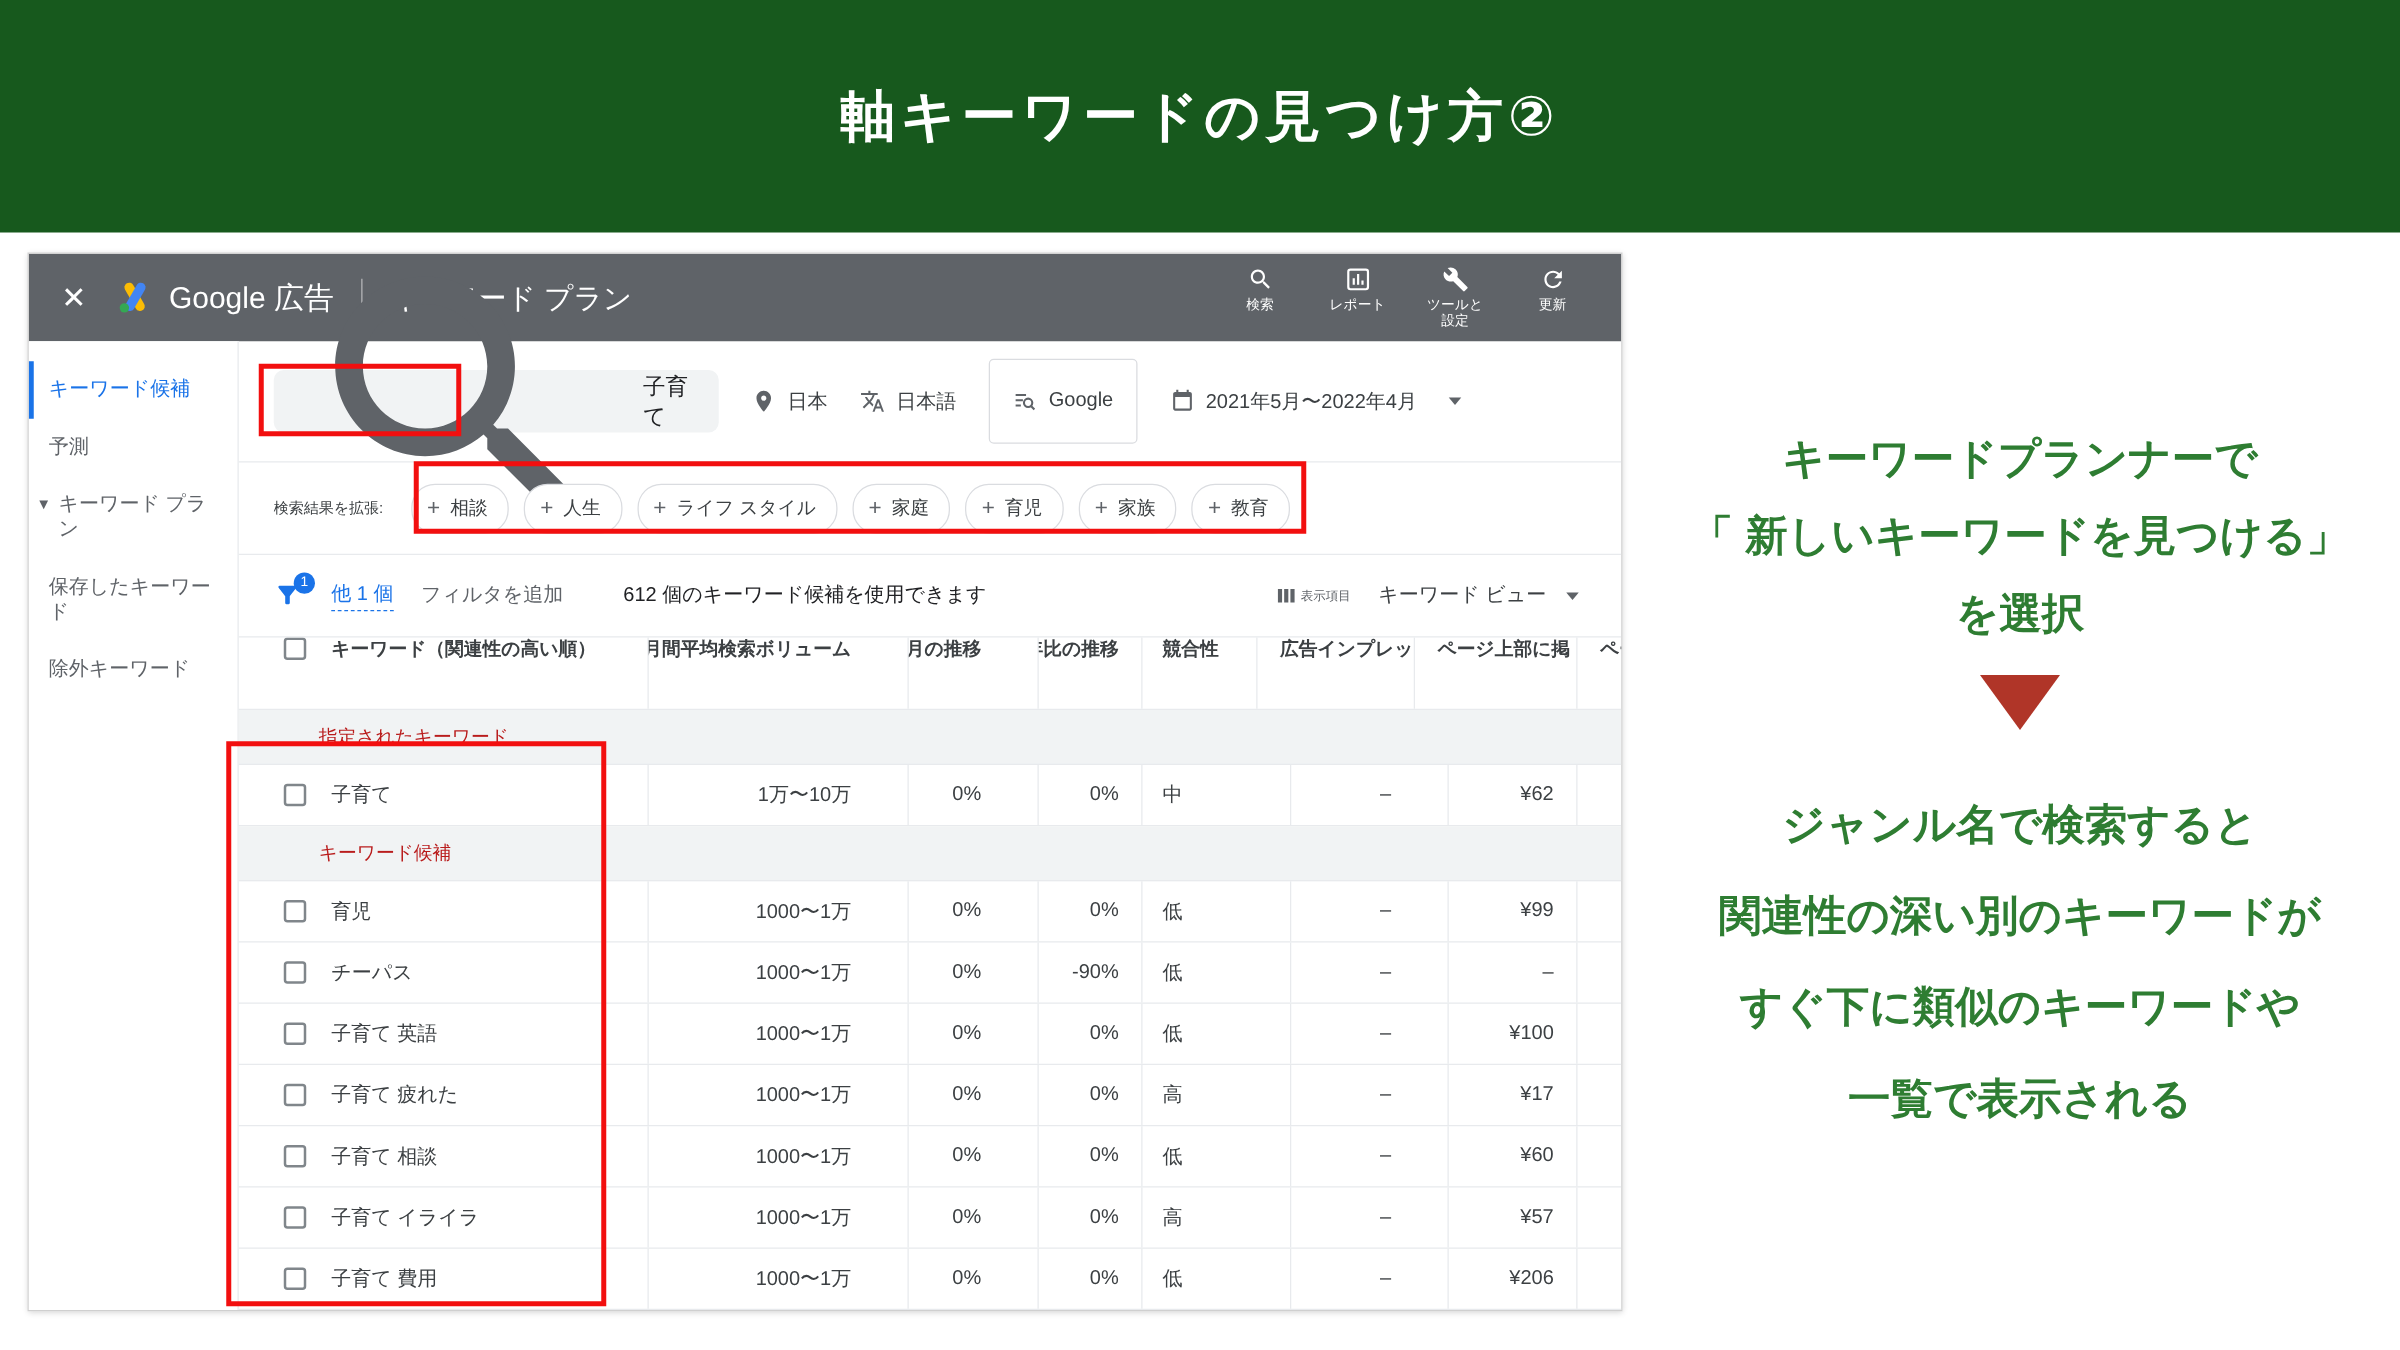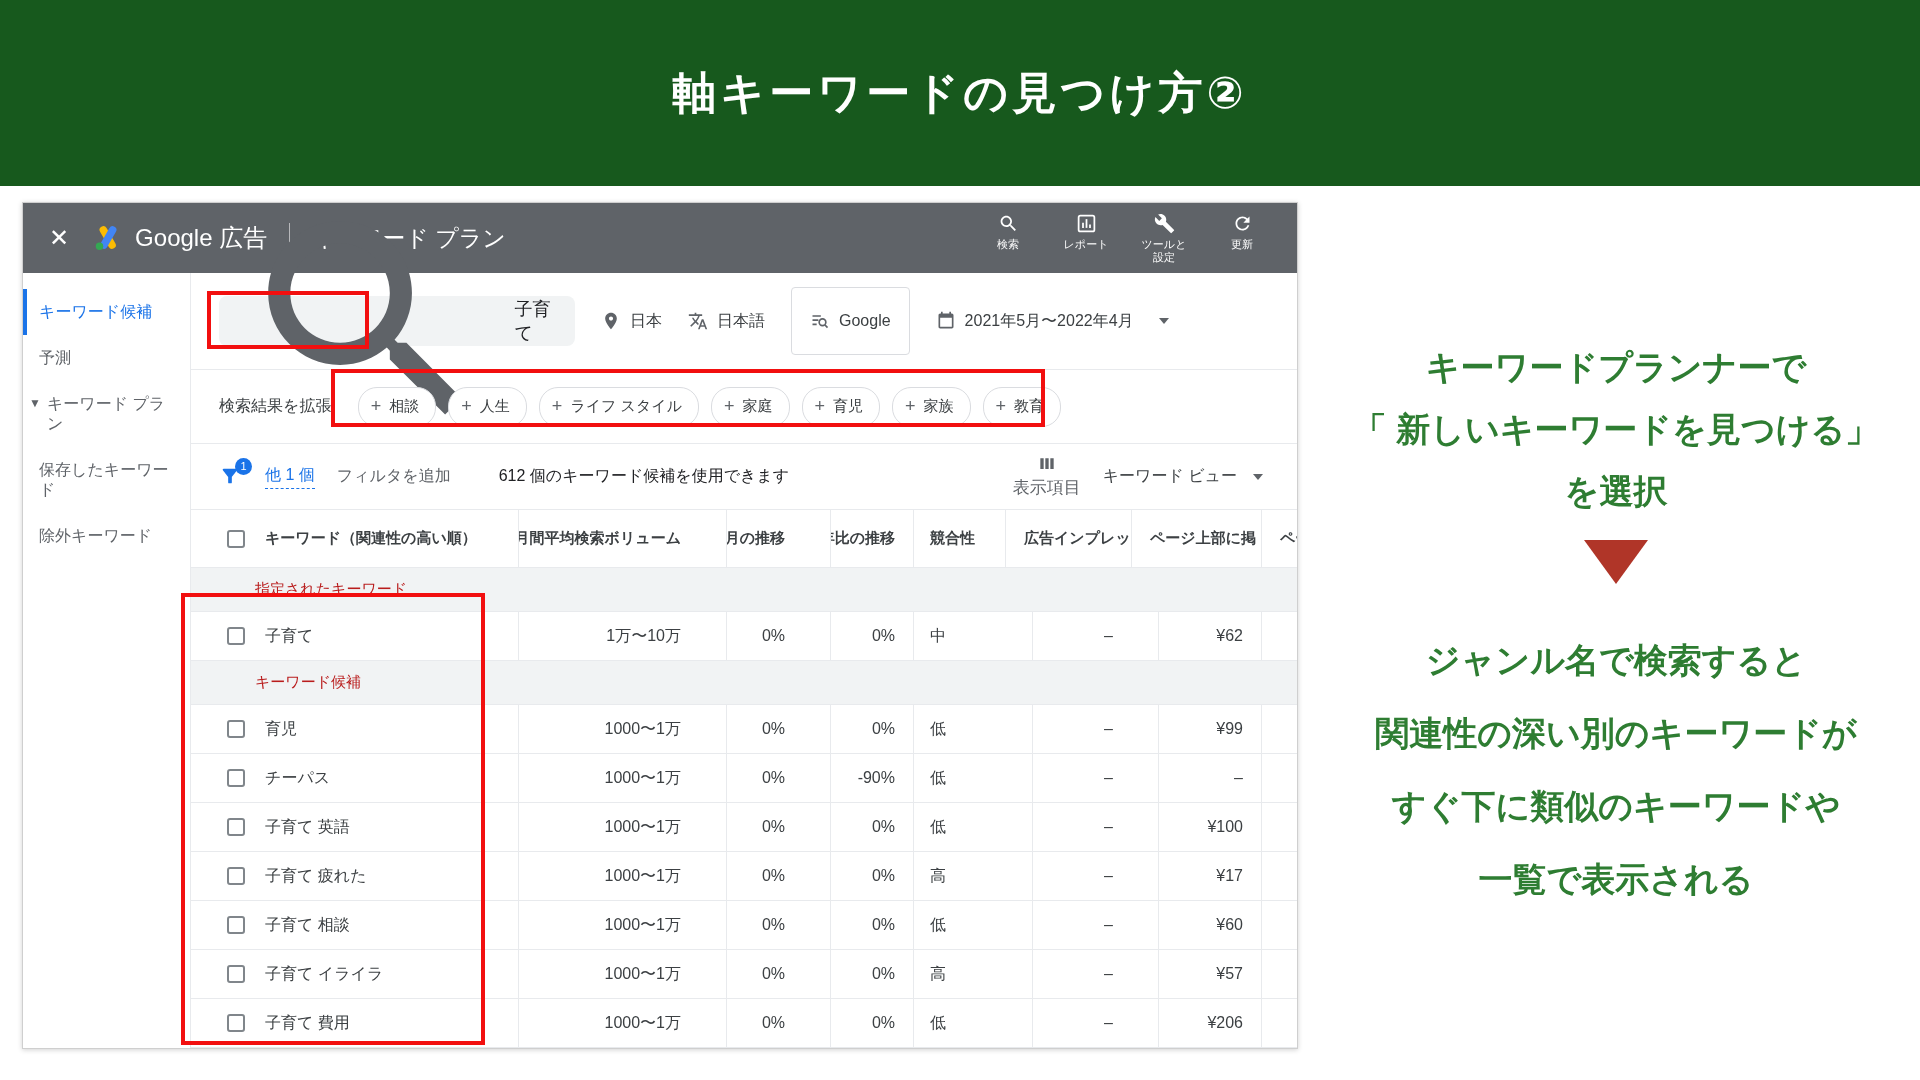"検索結果を拡張:" .expand-label { font-size: 16px -> 12px }
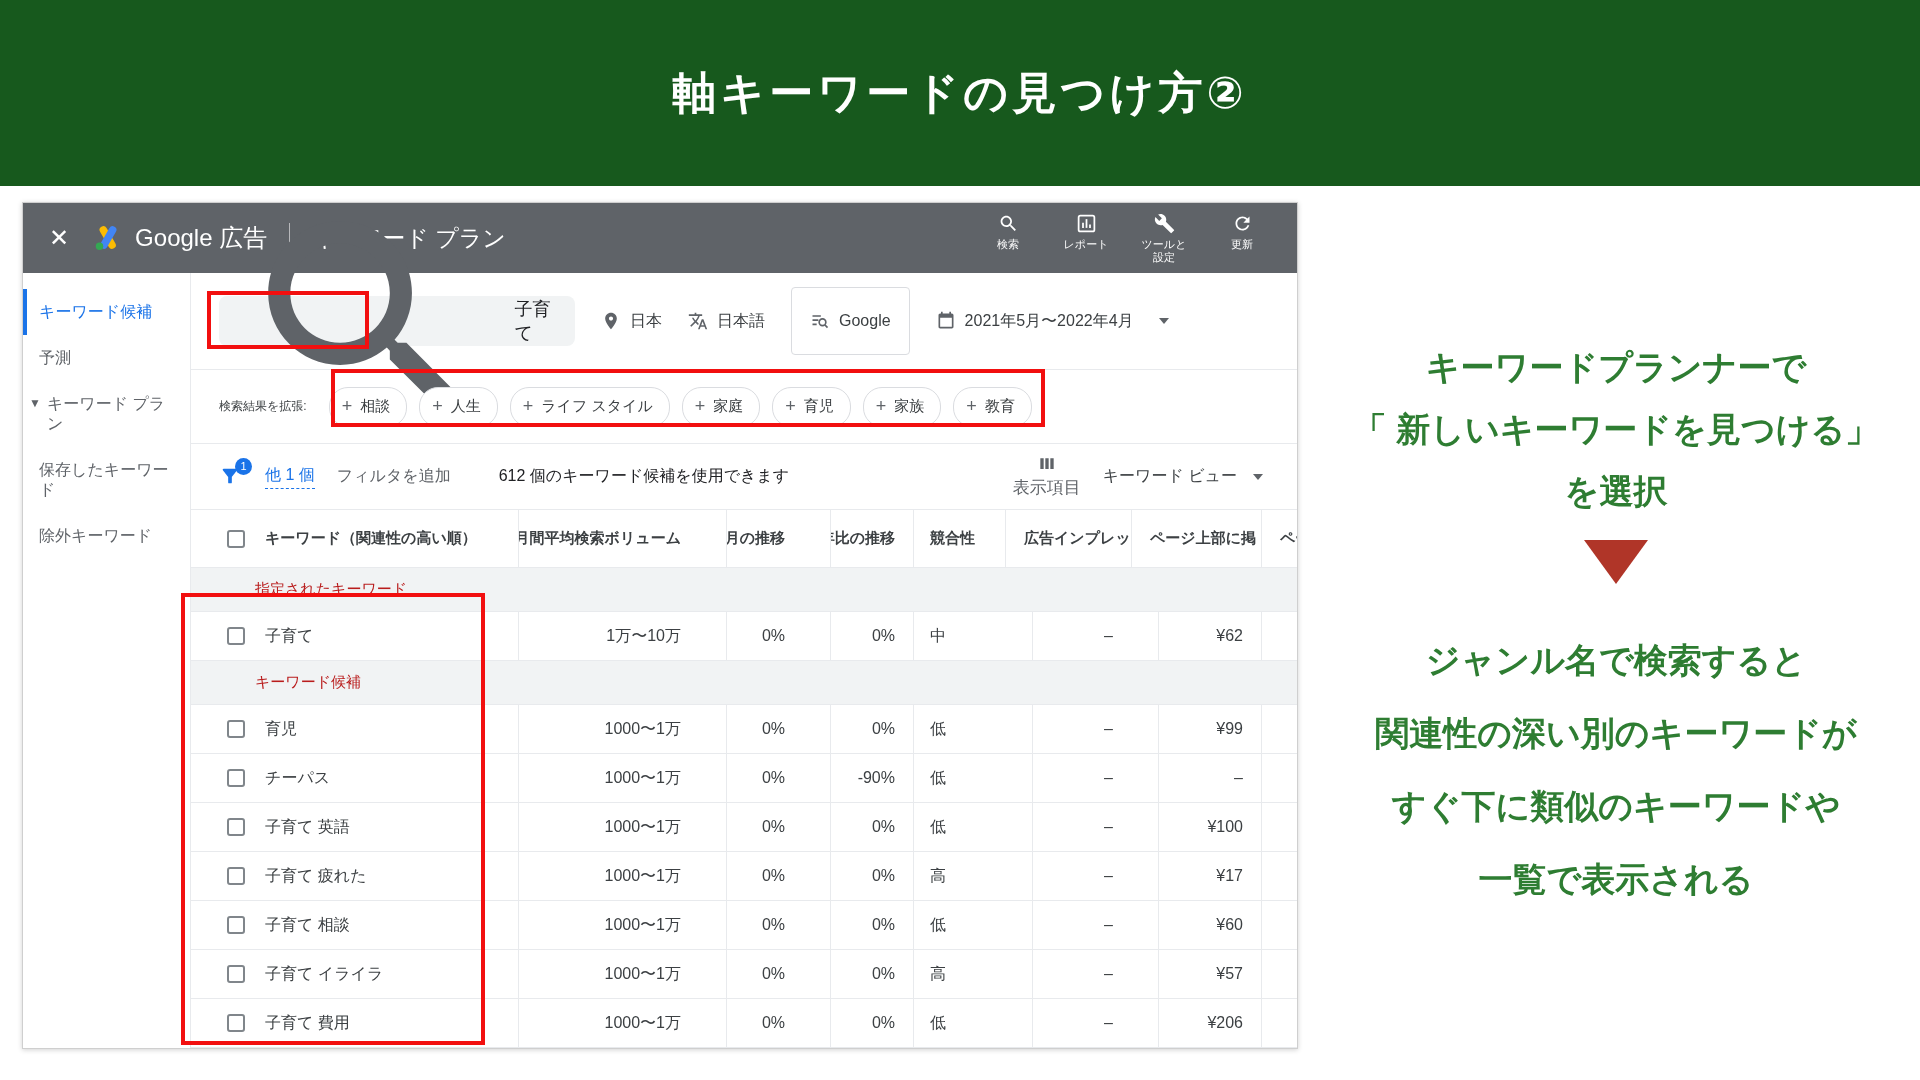"表示項目" .columns-btn { flex-direction: column -> row; font-size: 17px -> 10px }
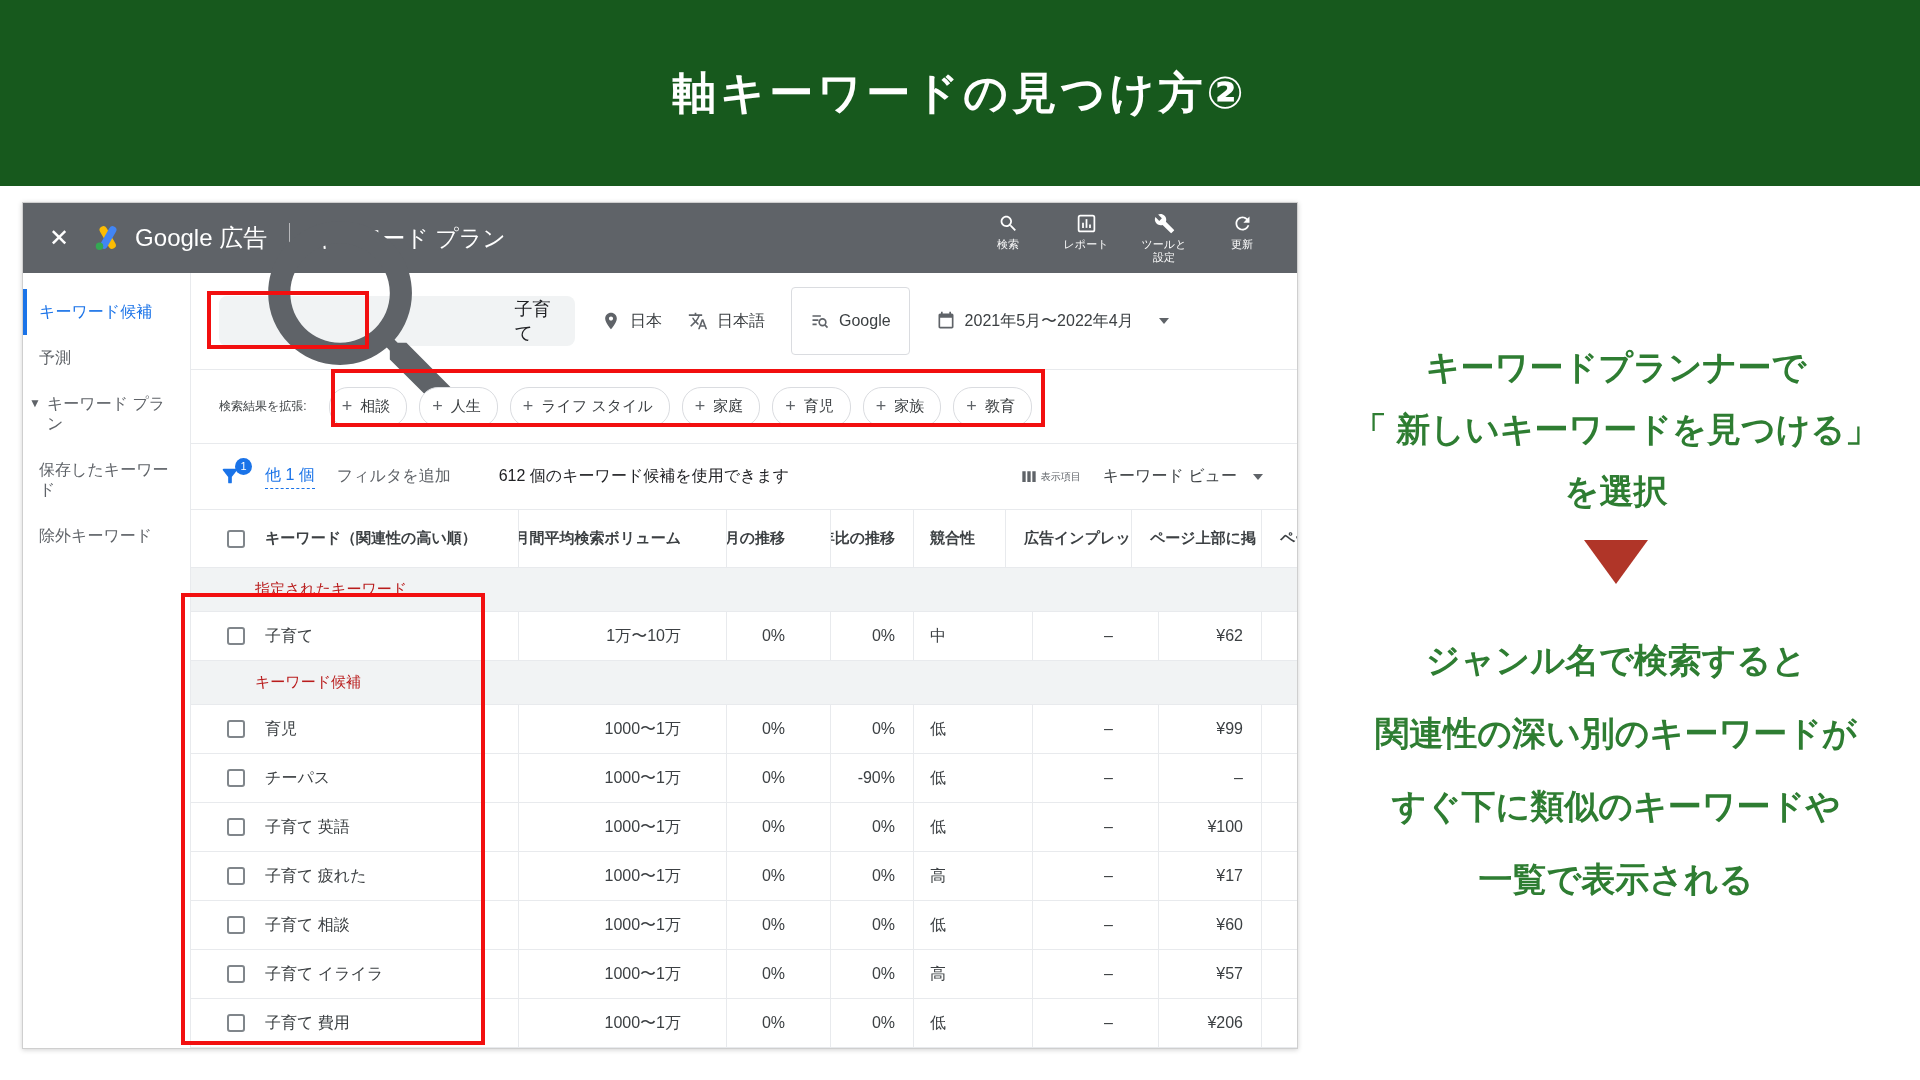"キーワード（関連性の高い順）" .th { align-items: center -> none }
